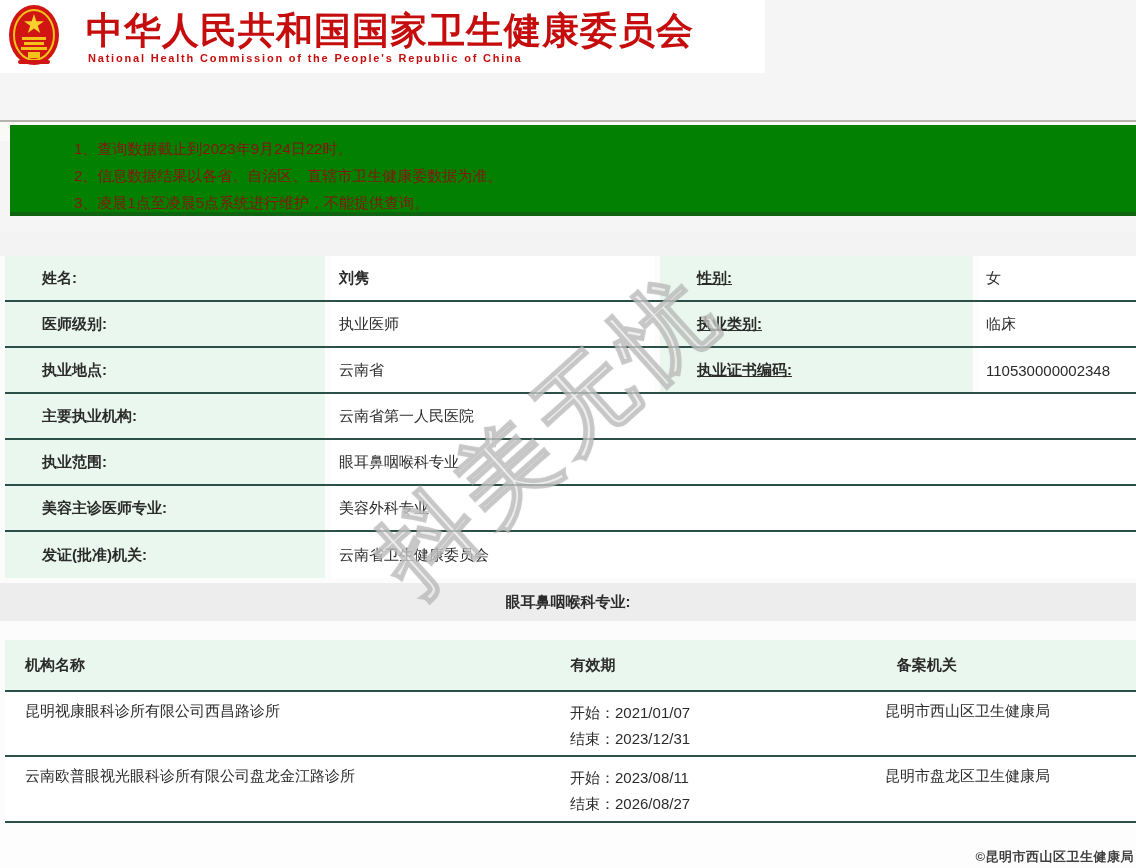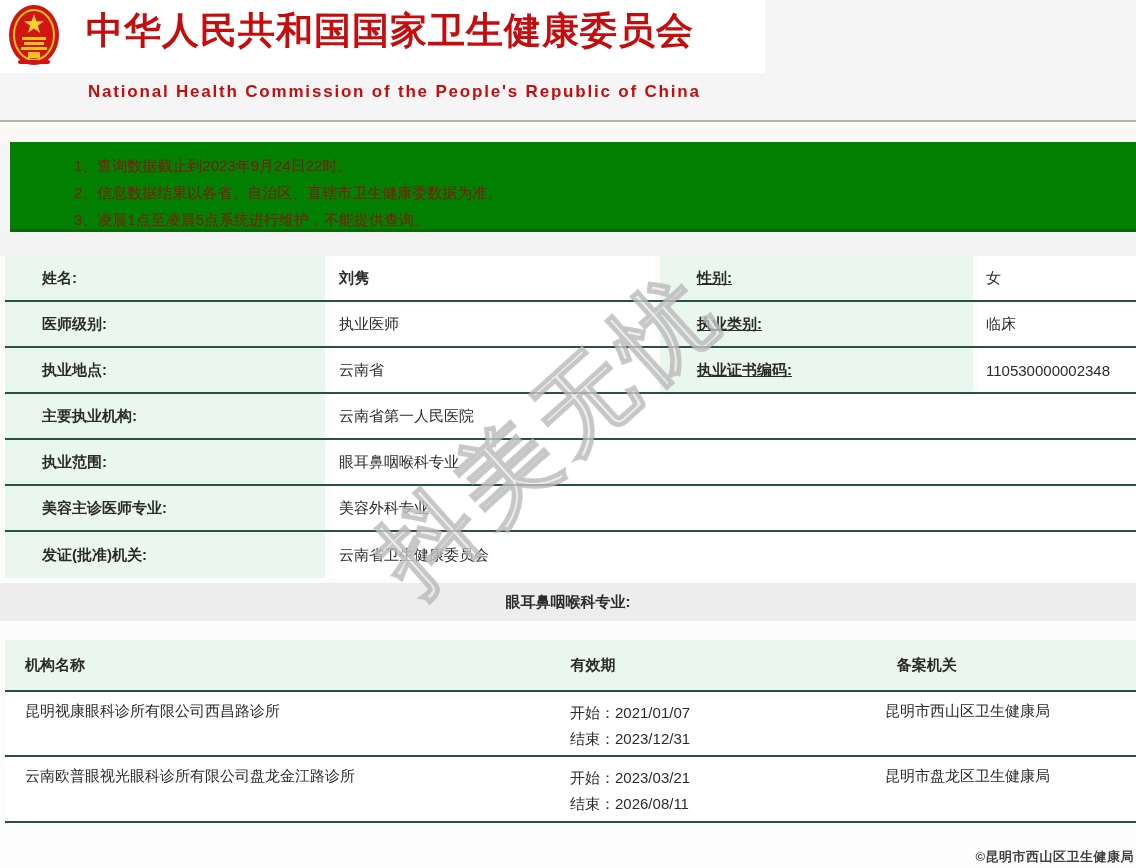"National Health Commission of the" .title-en { font-size: 17px -> 11px; margin-top: 30px -> none }
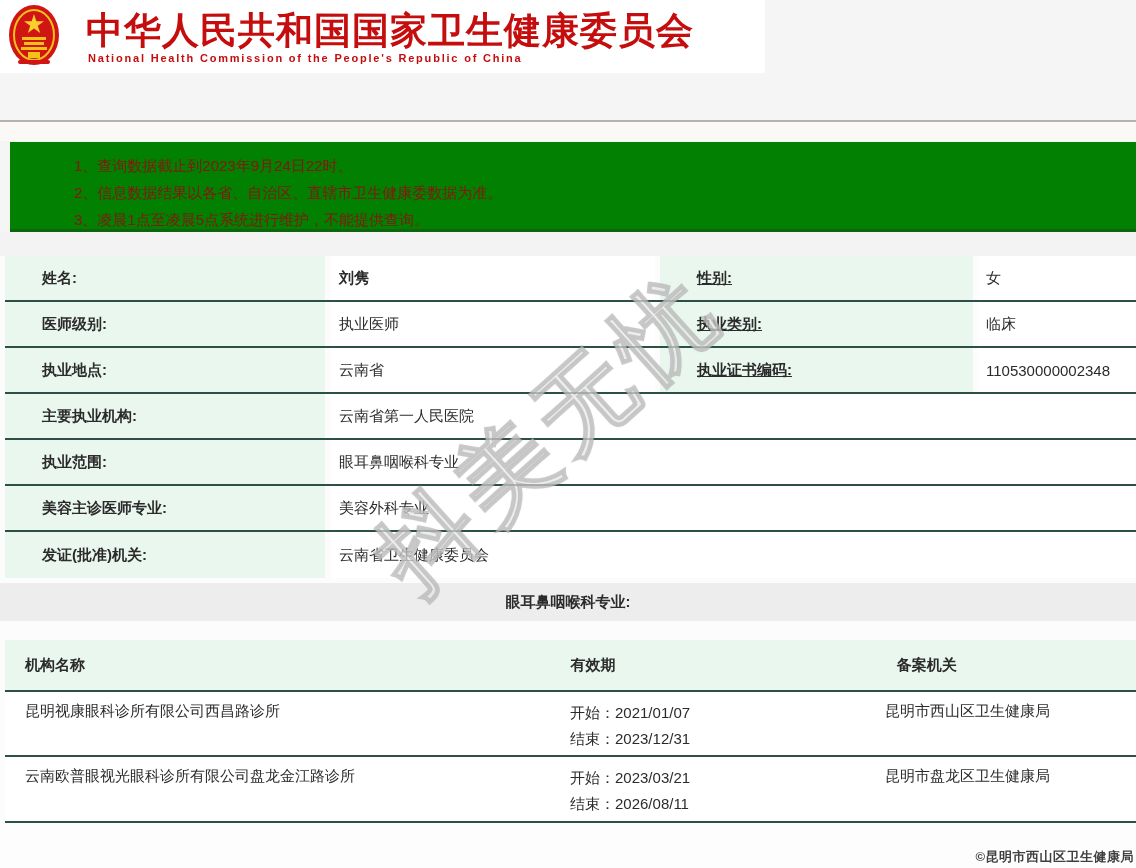"1、查询数据截止到2023年9月24日22时。" .notice { top: 142px -> 125px }
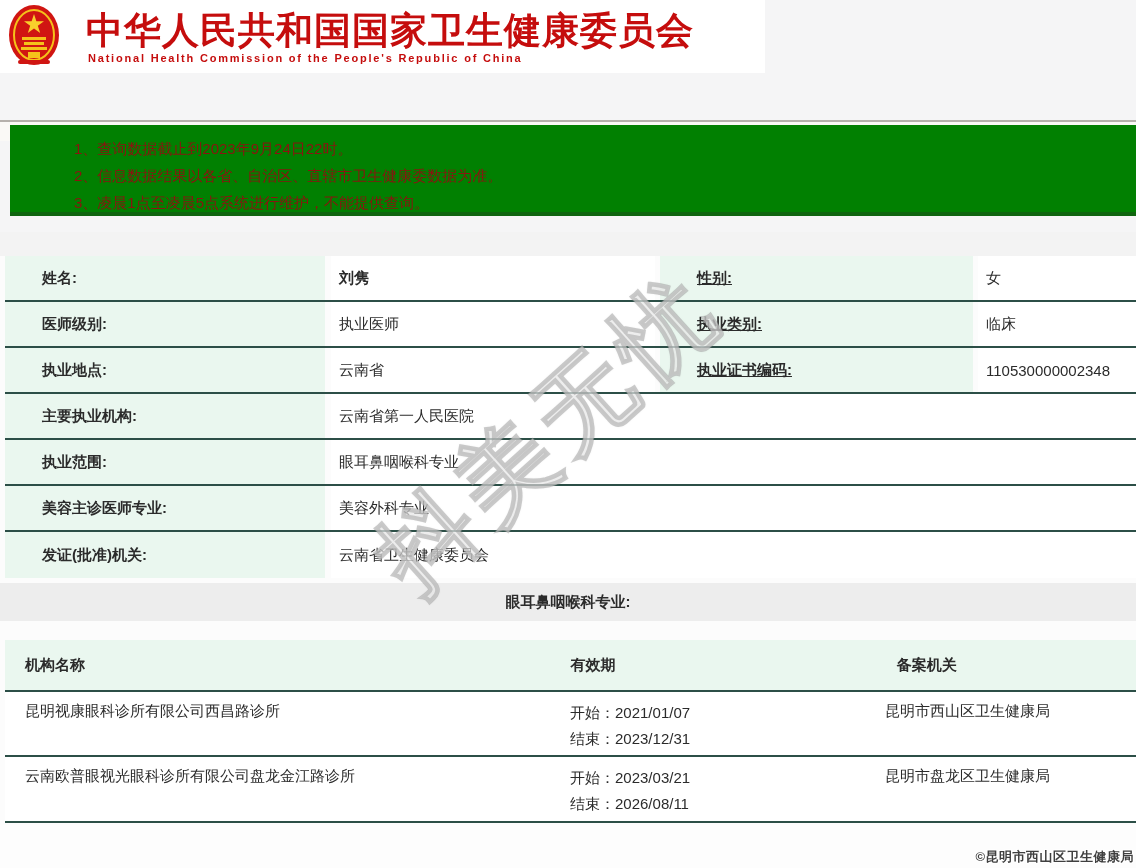"开始：2023/03/21" div { text: 2023/03/21 -> 2023/08/11 }
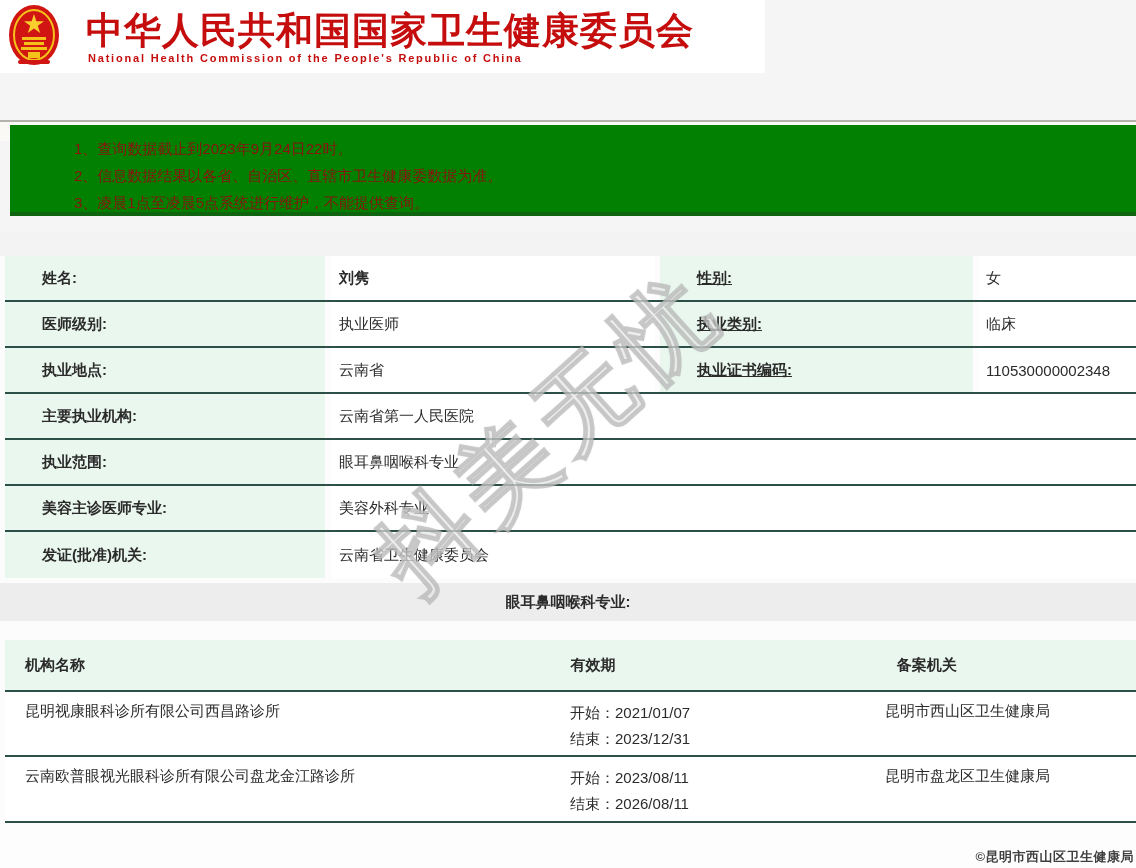"结束：2026/08/11" div { text: 2026/08/11 -> 2026/08/27 }
